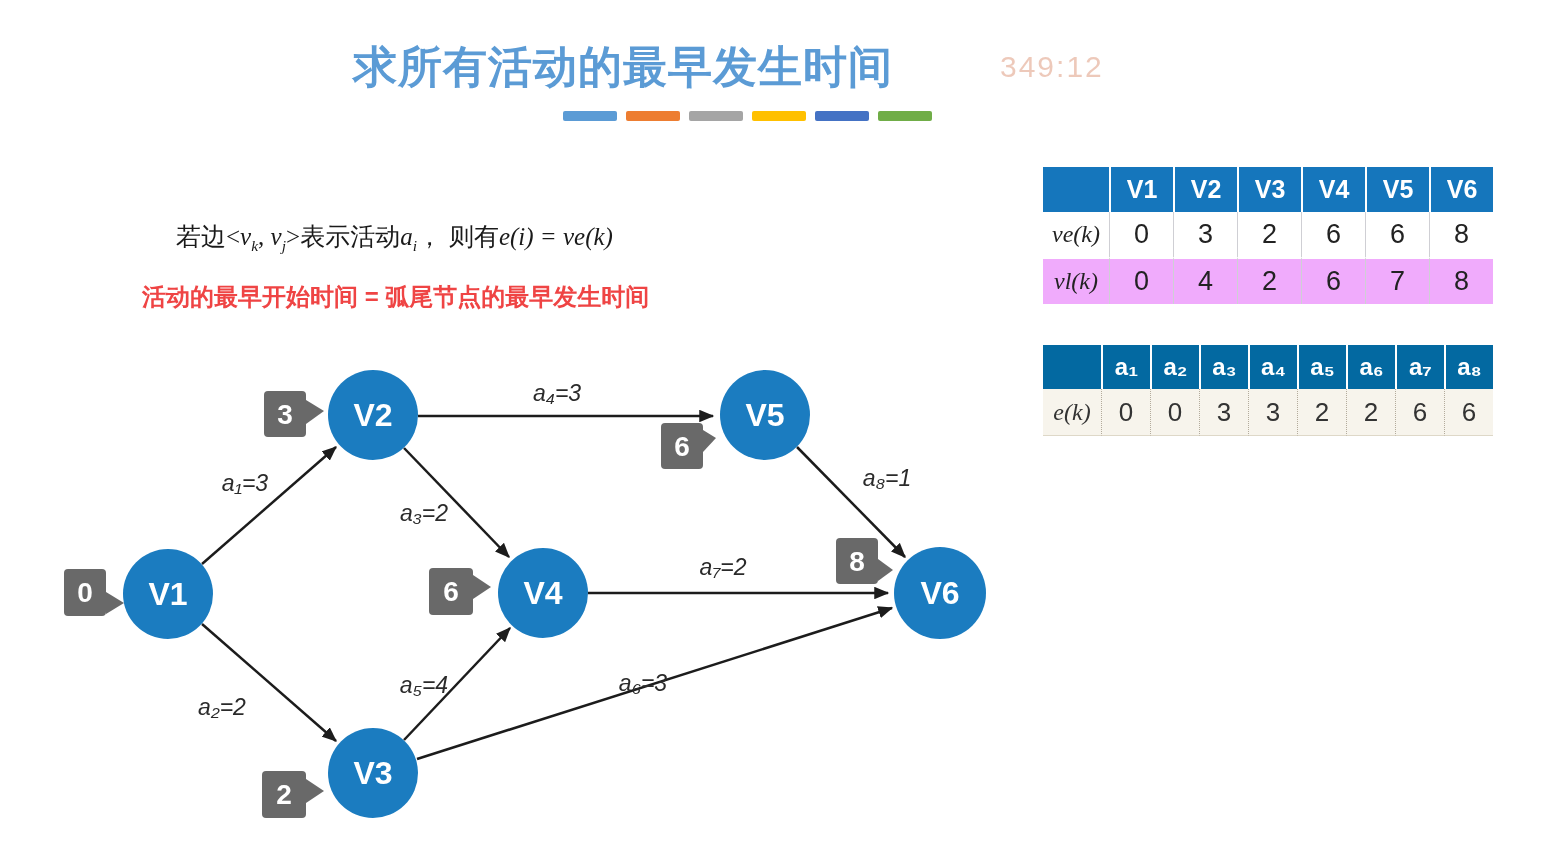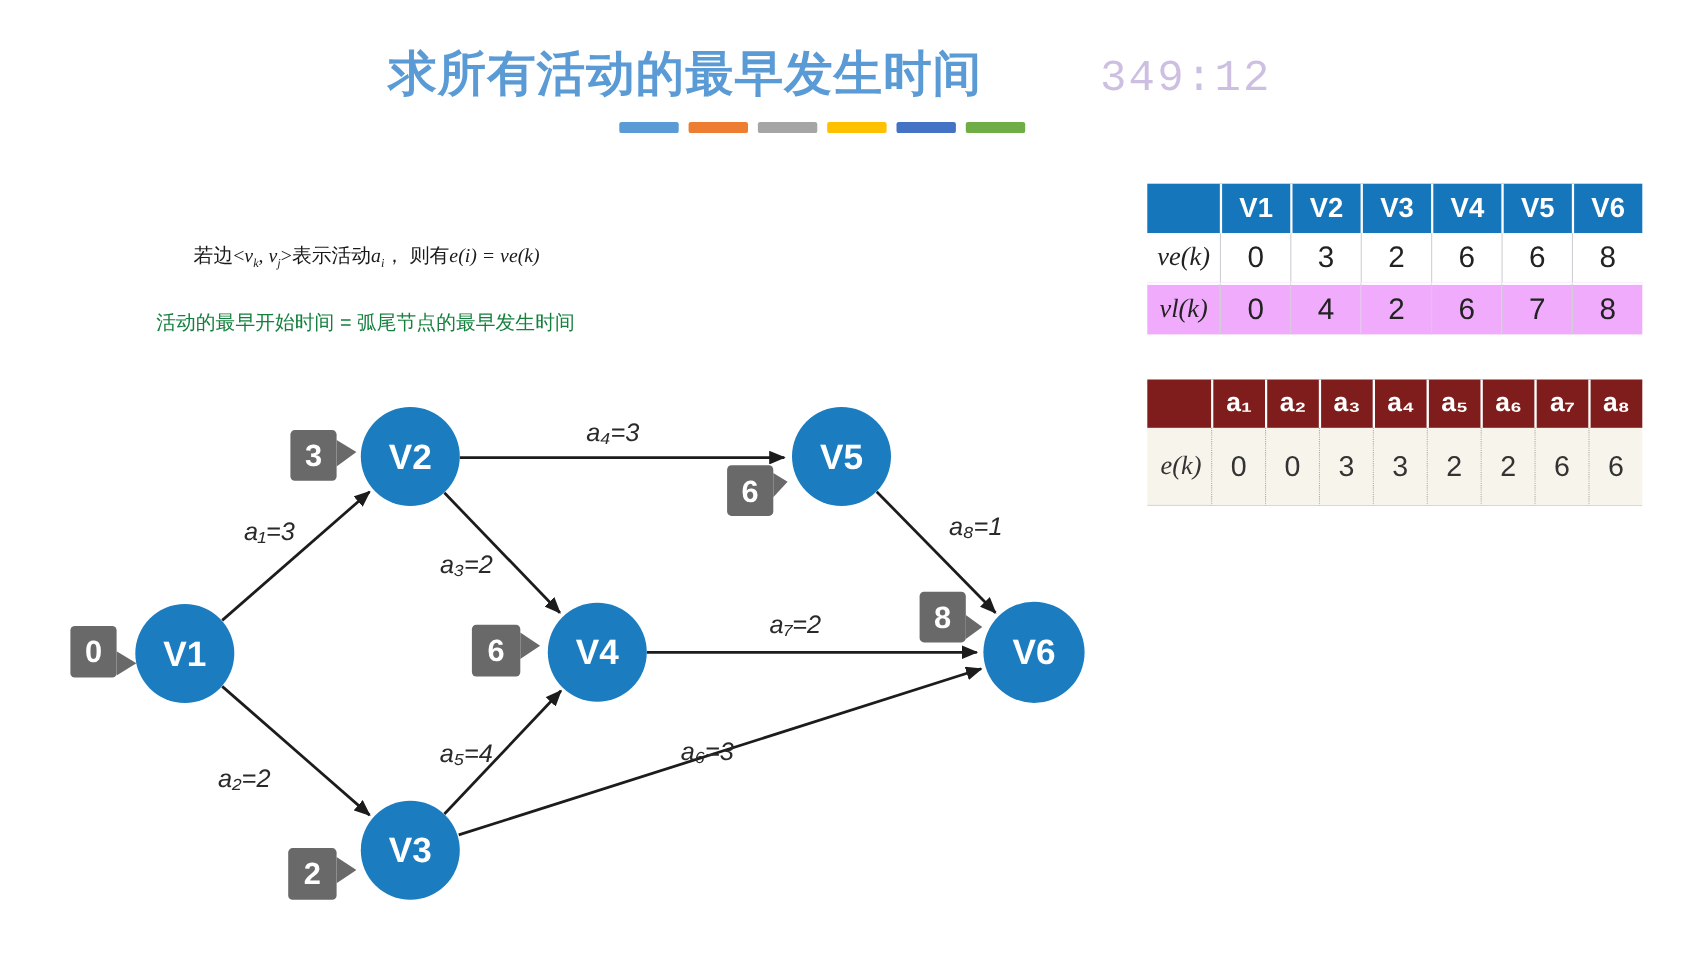"349:12" .watermark { color: #4c1d95 -> #c2410c; font-family: Liberation Mono, monospace -> none; font-size: 40px -> 30px }
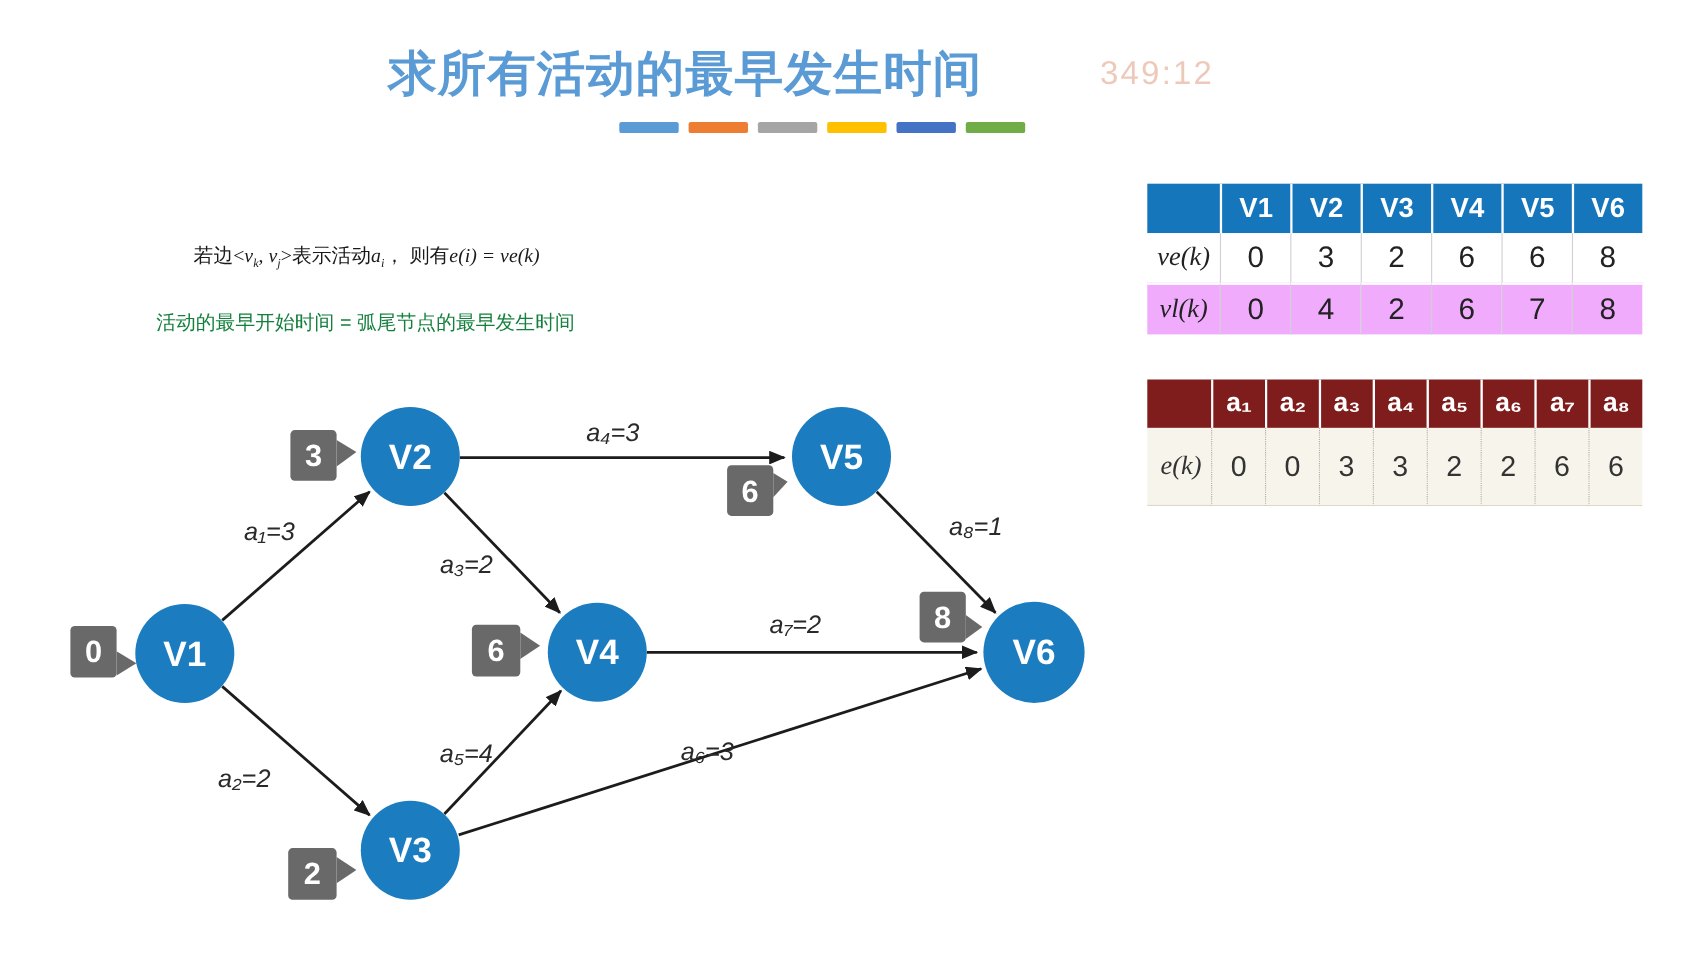"若边<vk, vj>表示活动ai， 则有e(i) = ve(k)" .formula { font-size: 18px -> 25px }
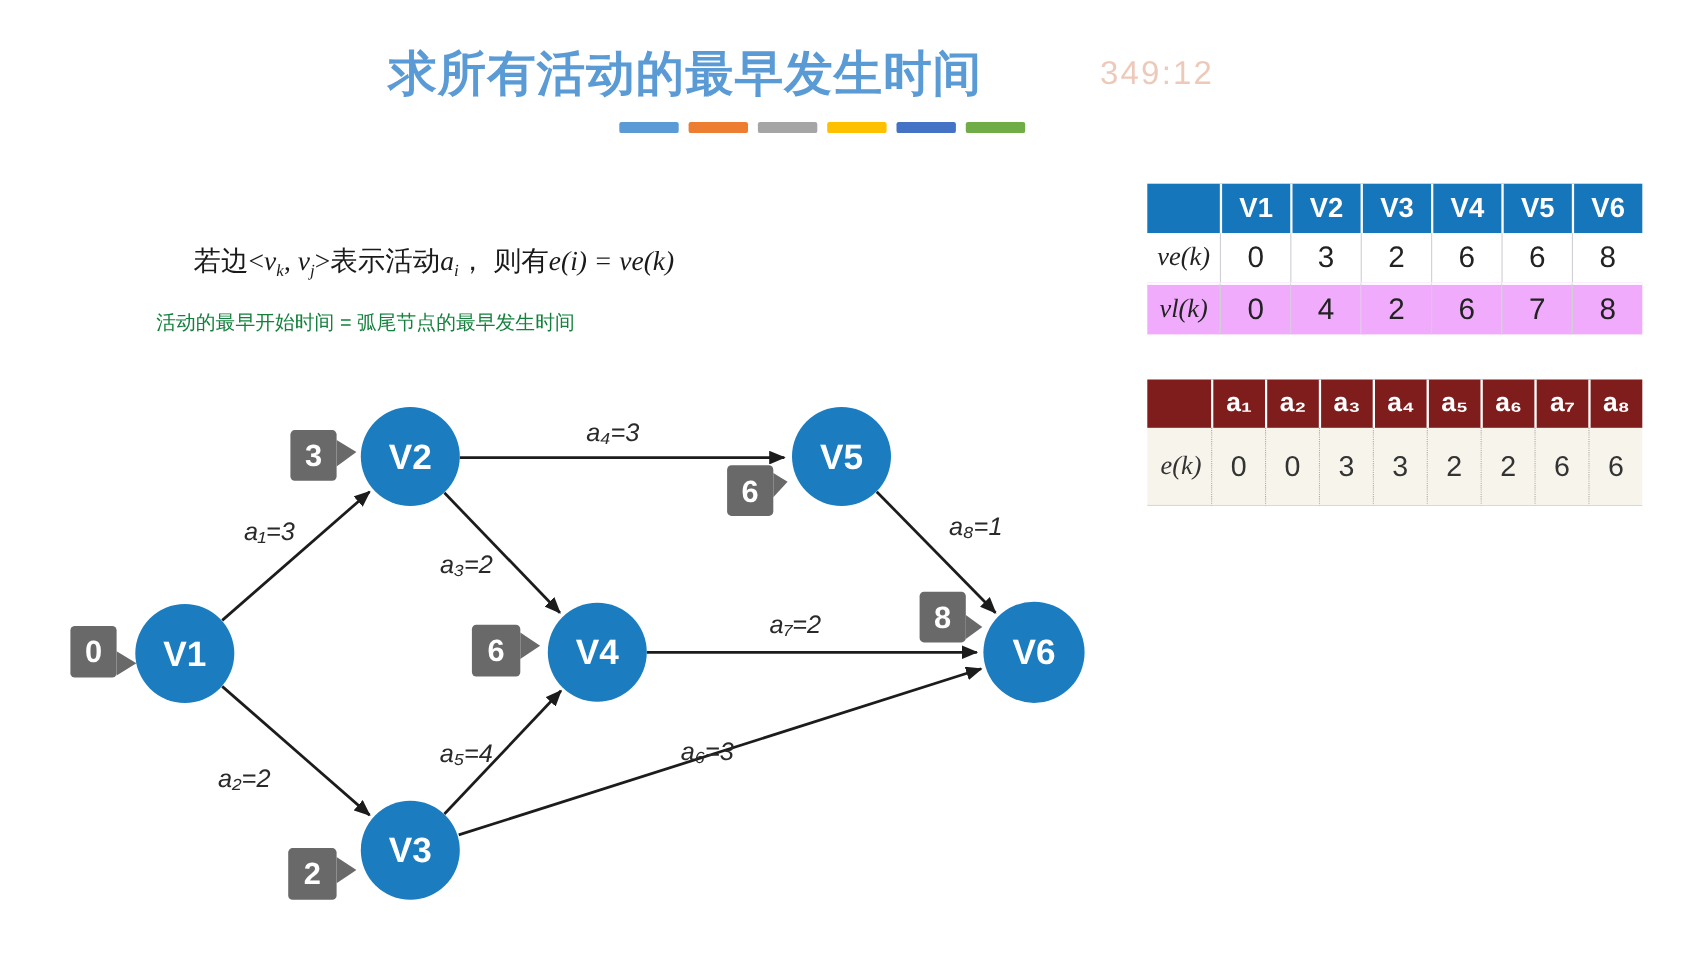"活动的最早开始时间 = 弧尾节点的最早发生时间" .red-note { color: #15803d -> #ef4444; font-size: 18px -> 24px; font-weight: normal -> bold }
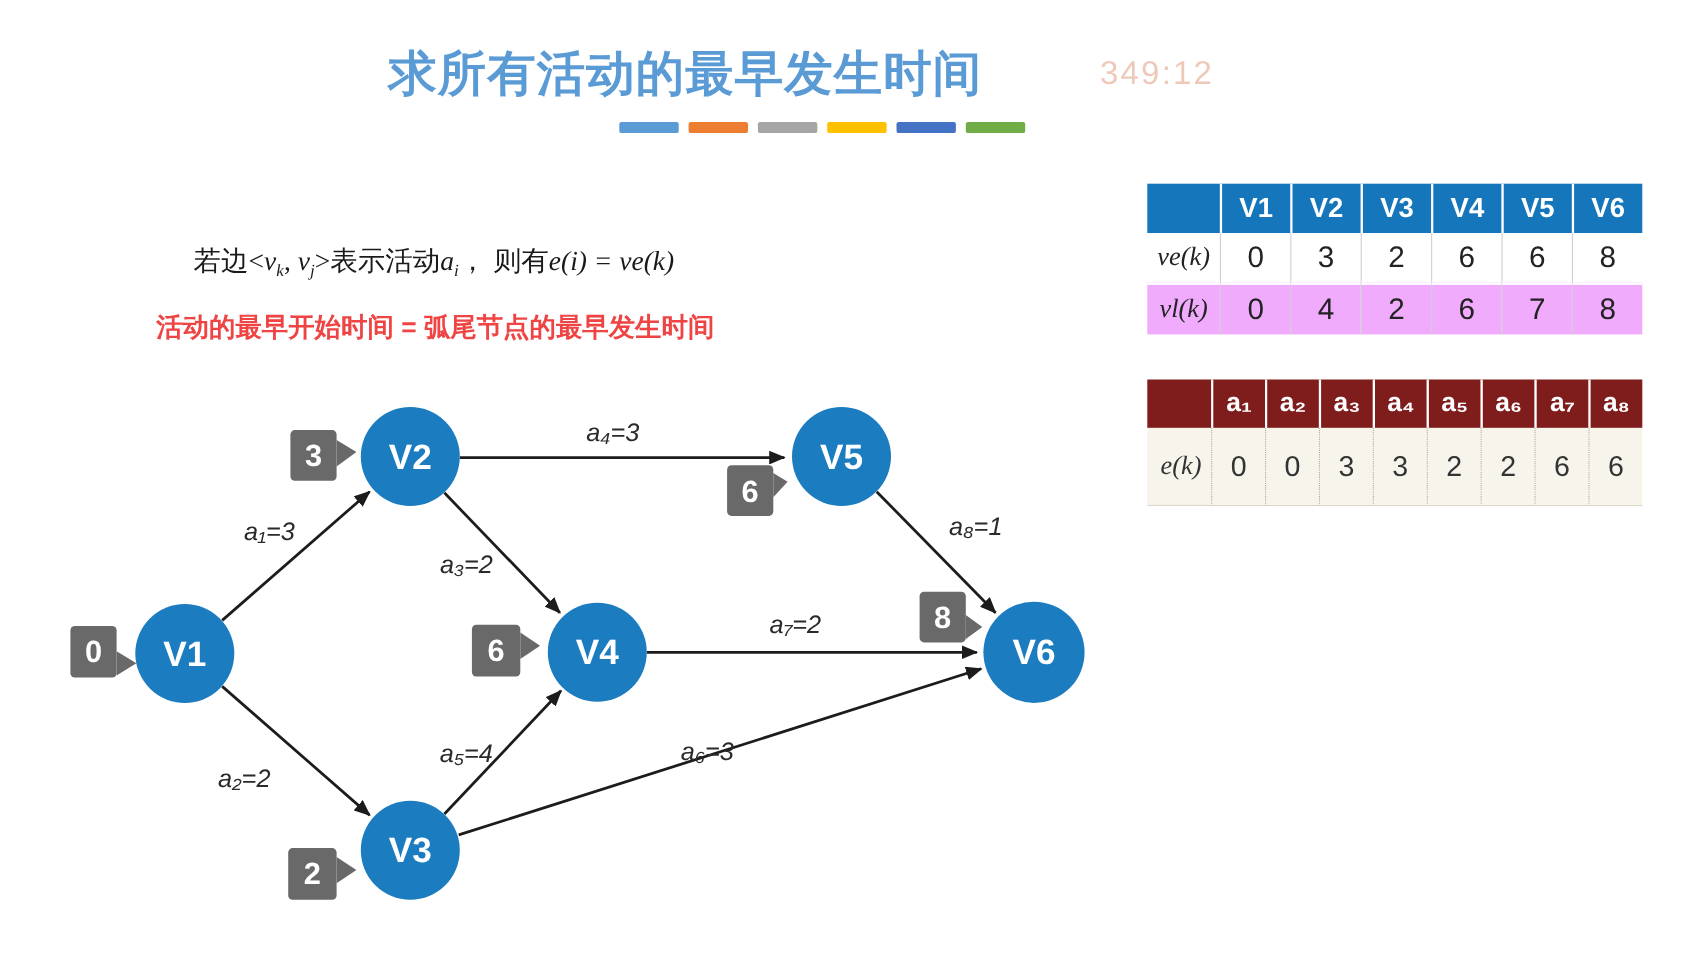"a₁" .t2 th { background: #7f1d1d -> #0369a1 }
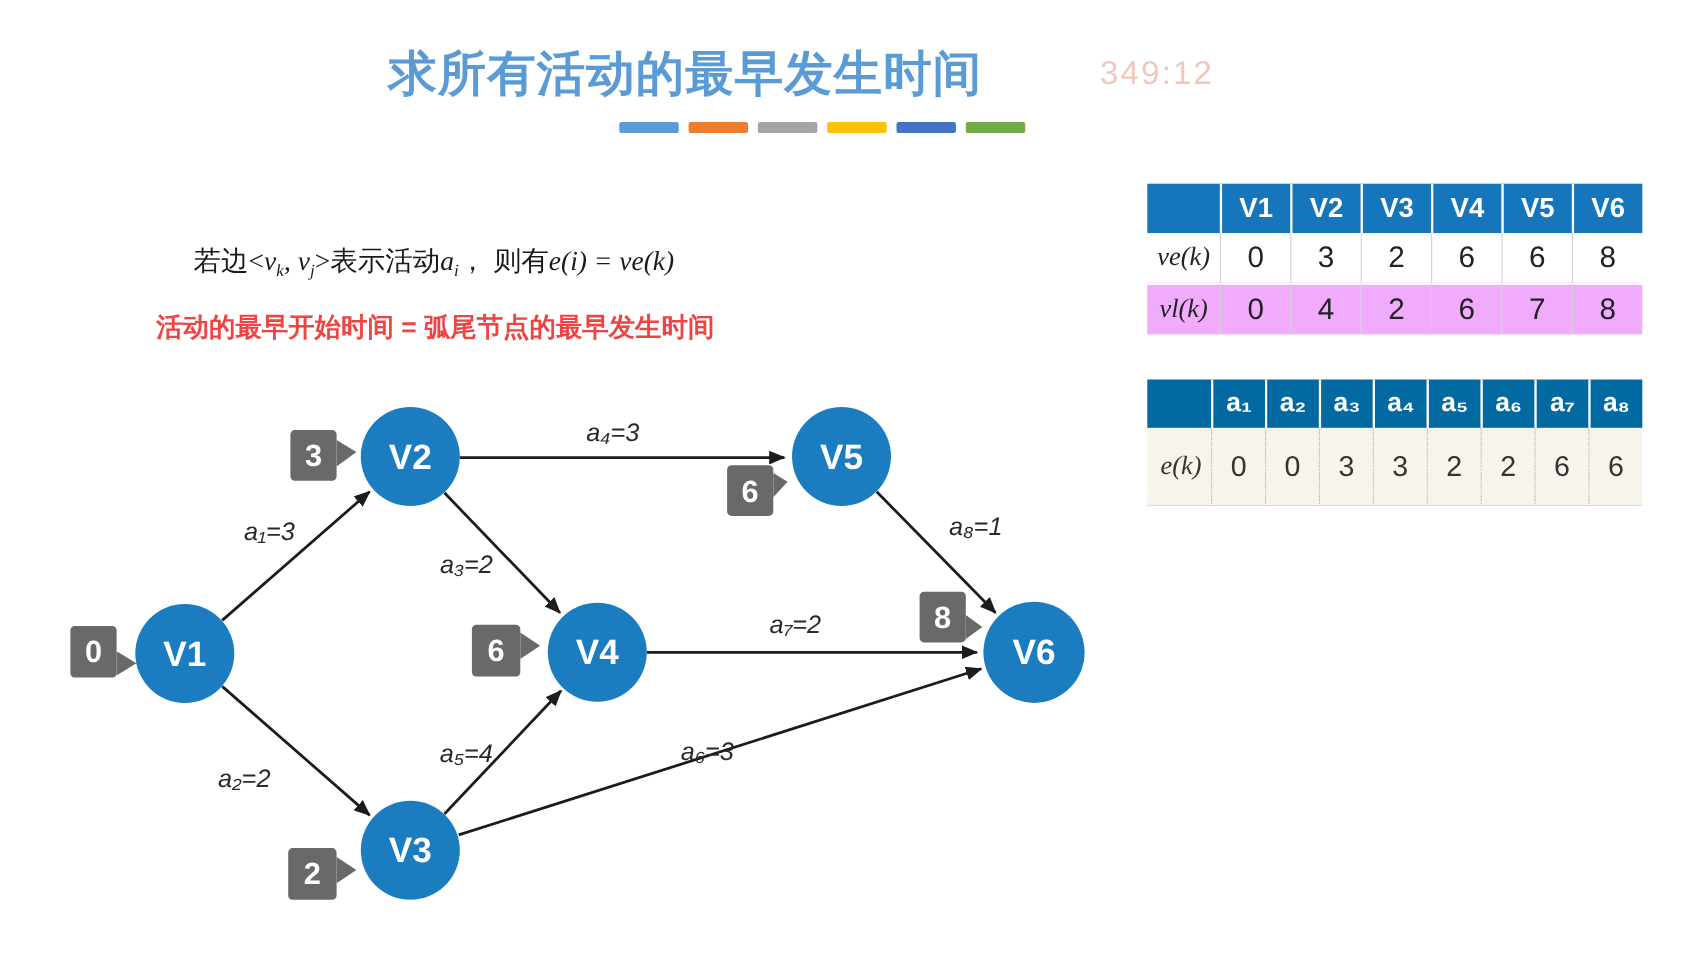"e(k)" .t2 td { padding: 12px -> 0 }
